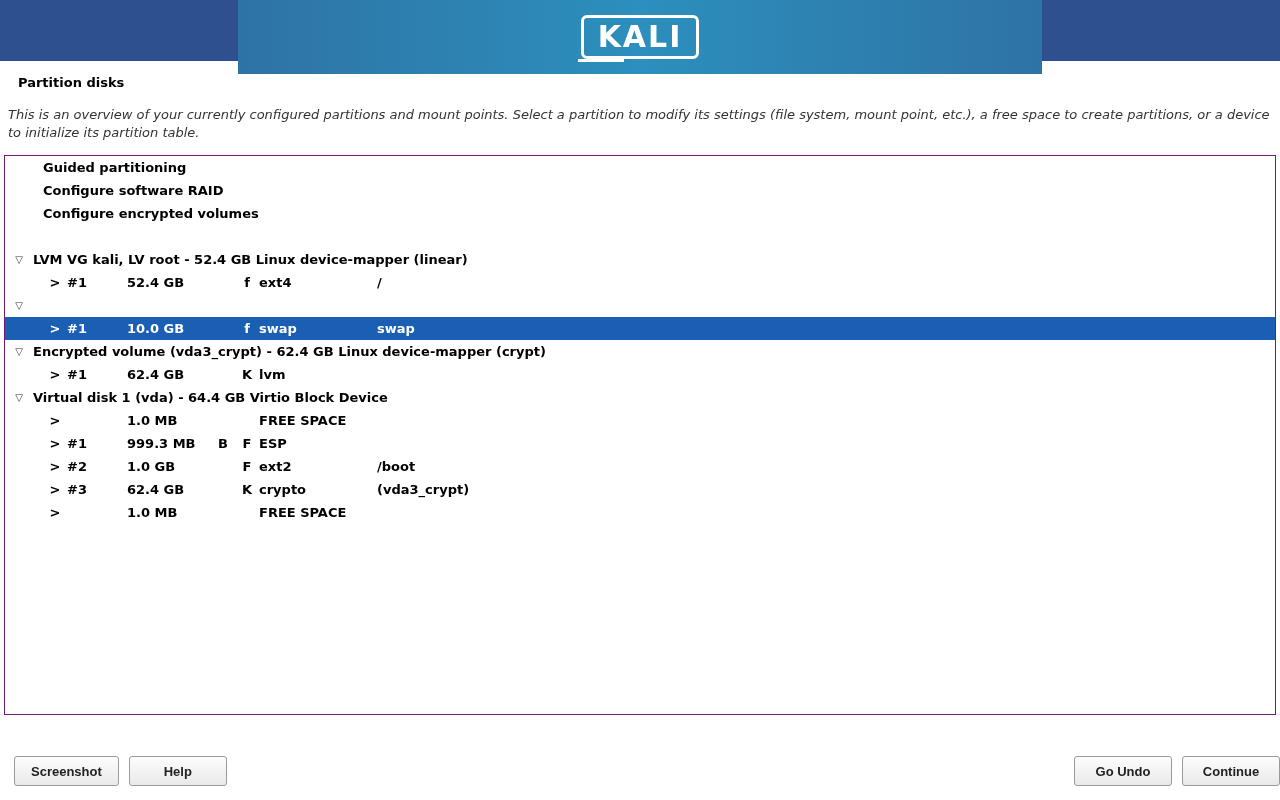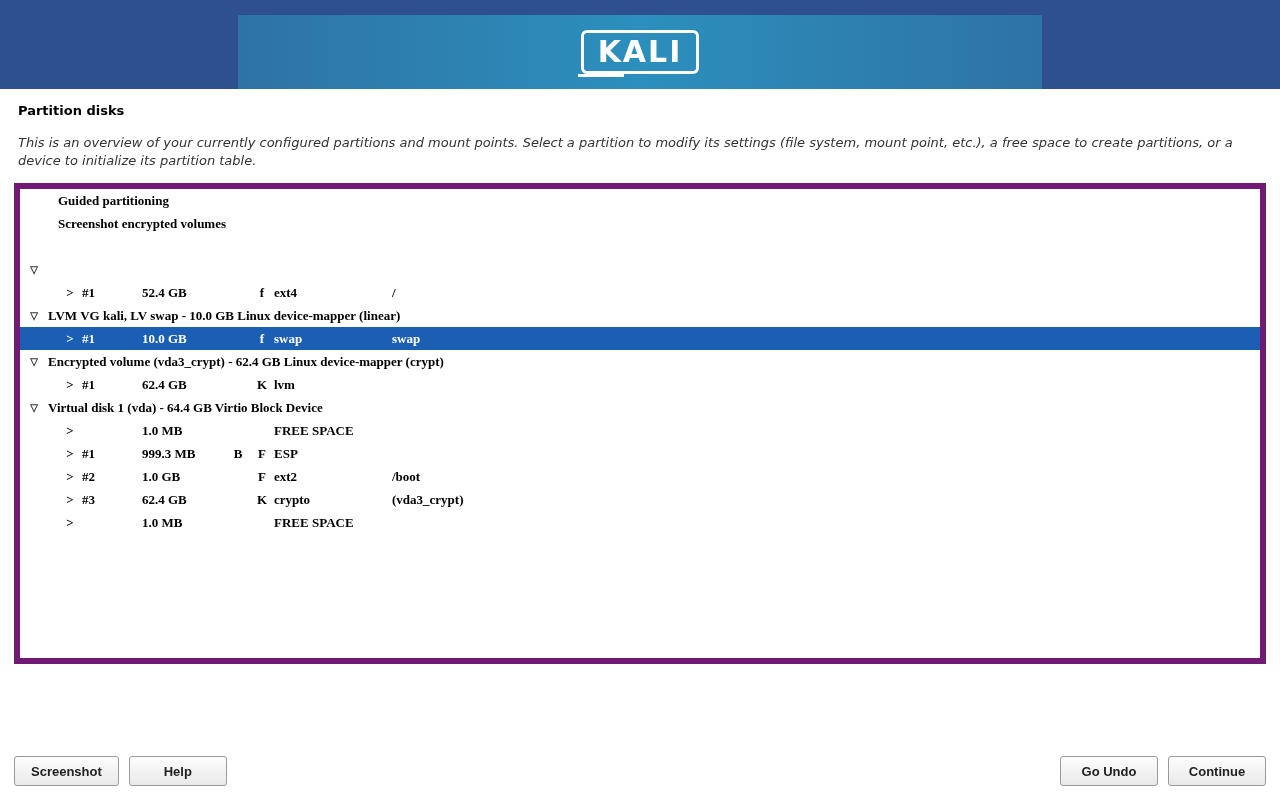"KALI" .header { align-items: flex-end -> flex-start; height: 89px -> 61px }
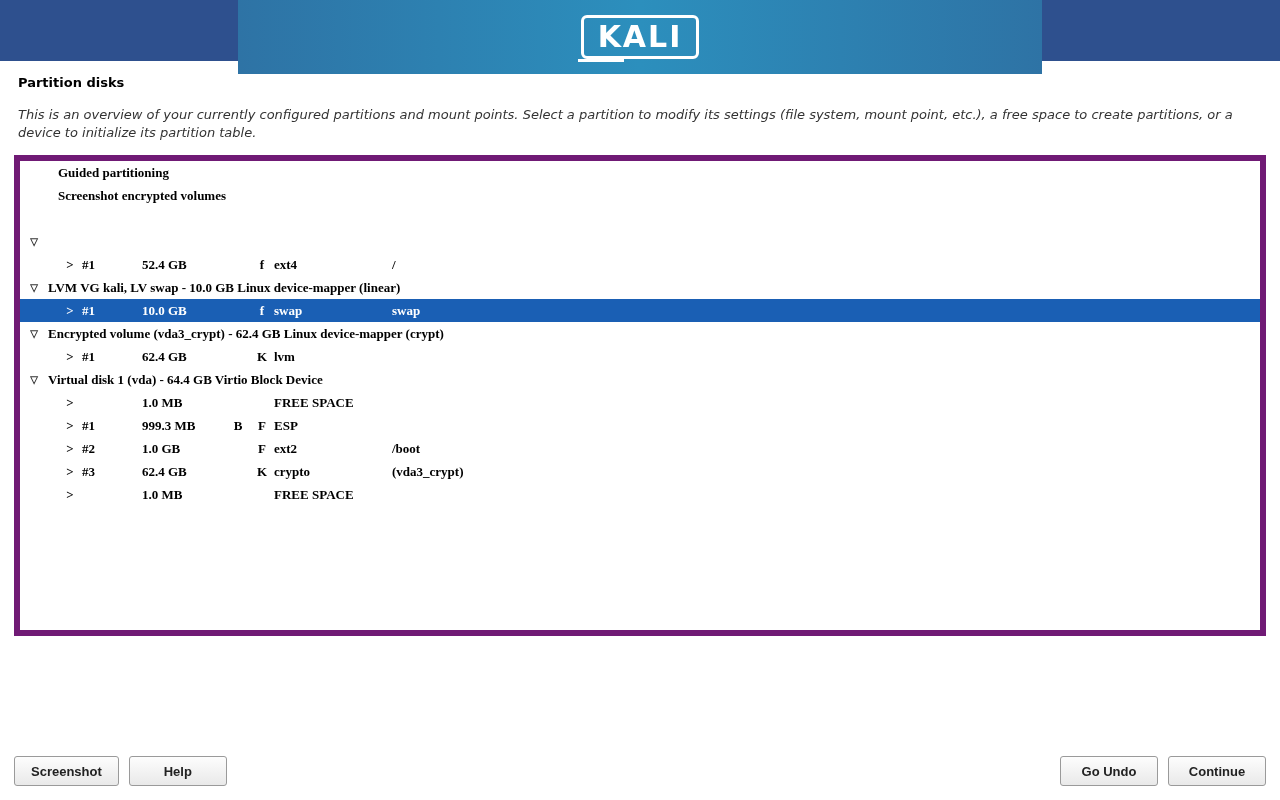"This is an overview of" .content { padding: 0 14px -> 0 4px }
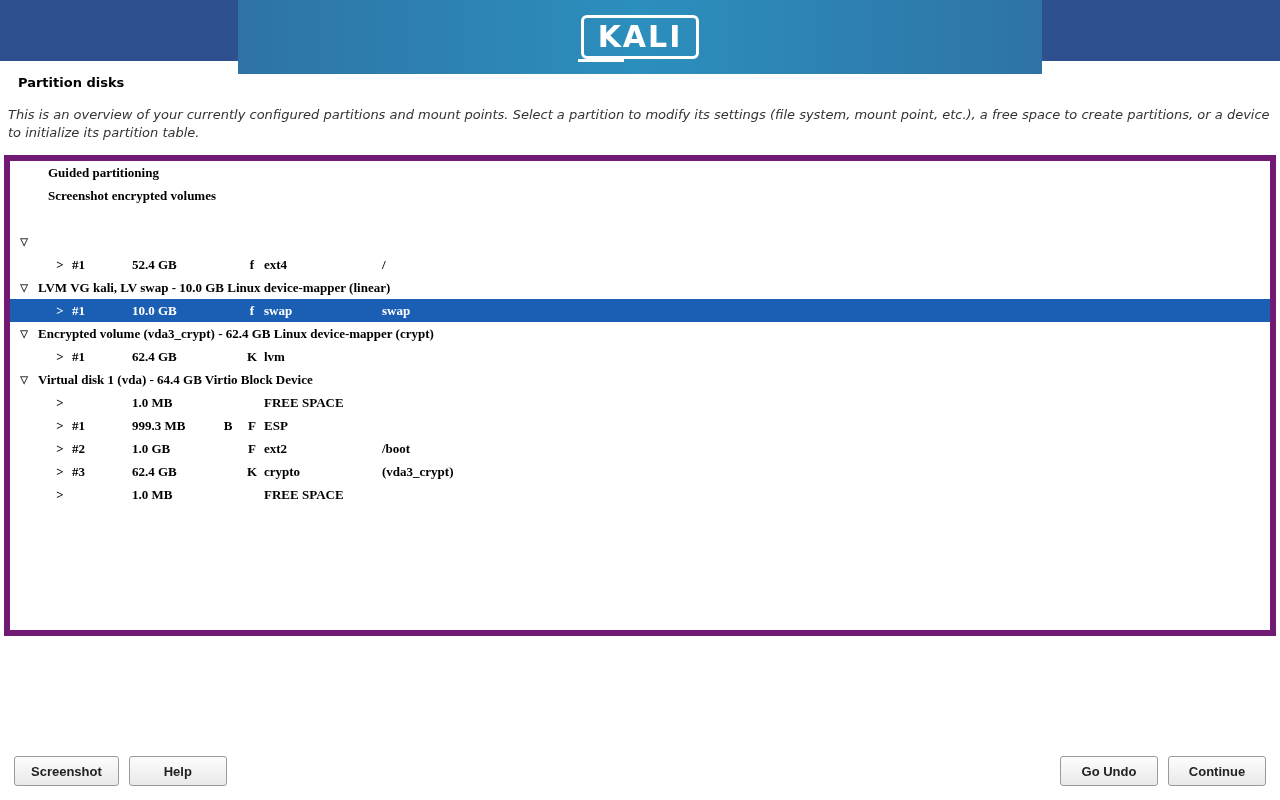"Guided partitioning" .list-panel { border: 6px solid #701a75 -> 1px solid #701a75; font-family: Liberation Serif, serif -> none; height: 481px -> 560px }
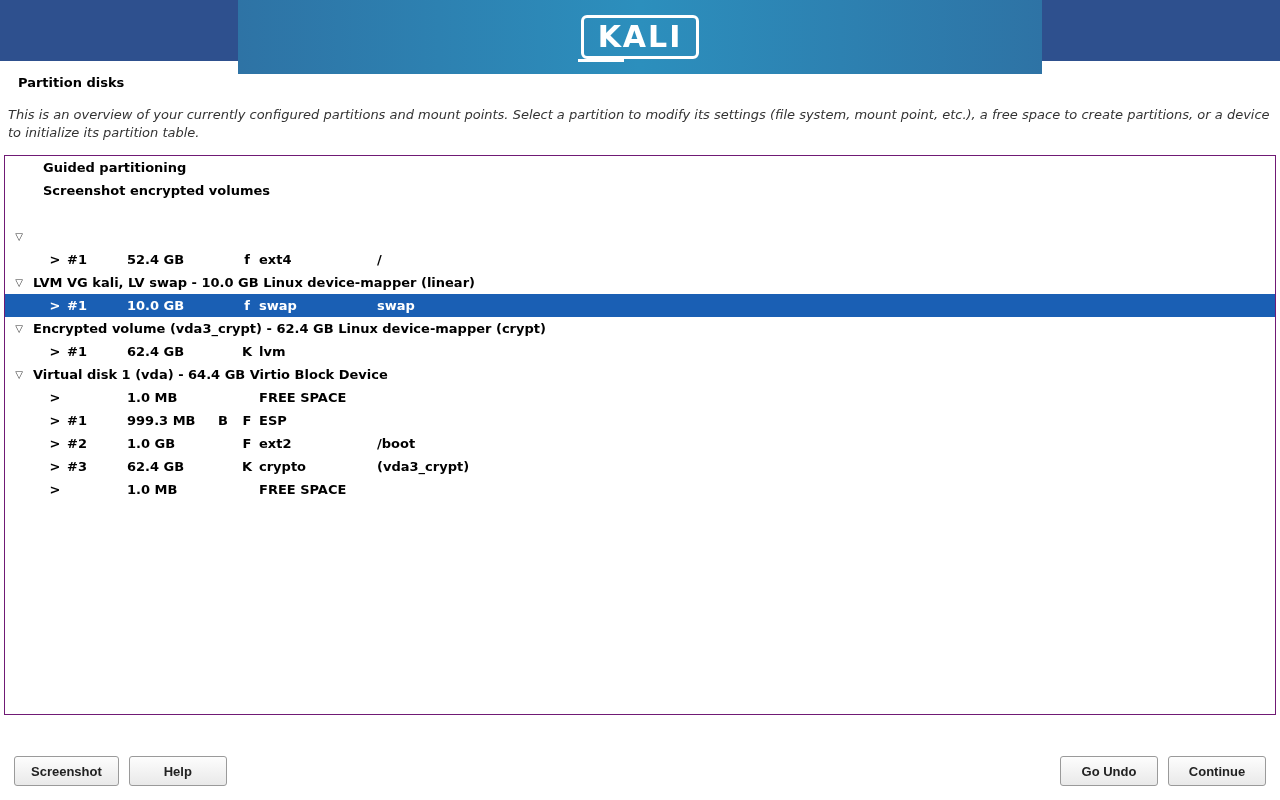"Configure software RAID" div.row { html: none -> <div> <span>Configure software RAID</span> </div> }
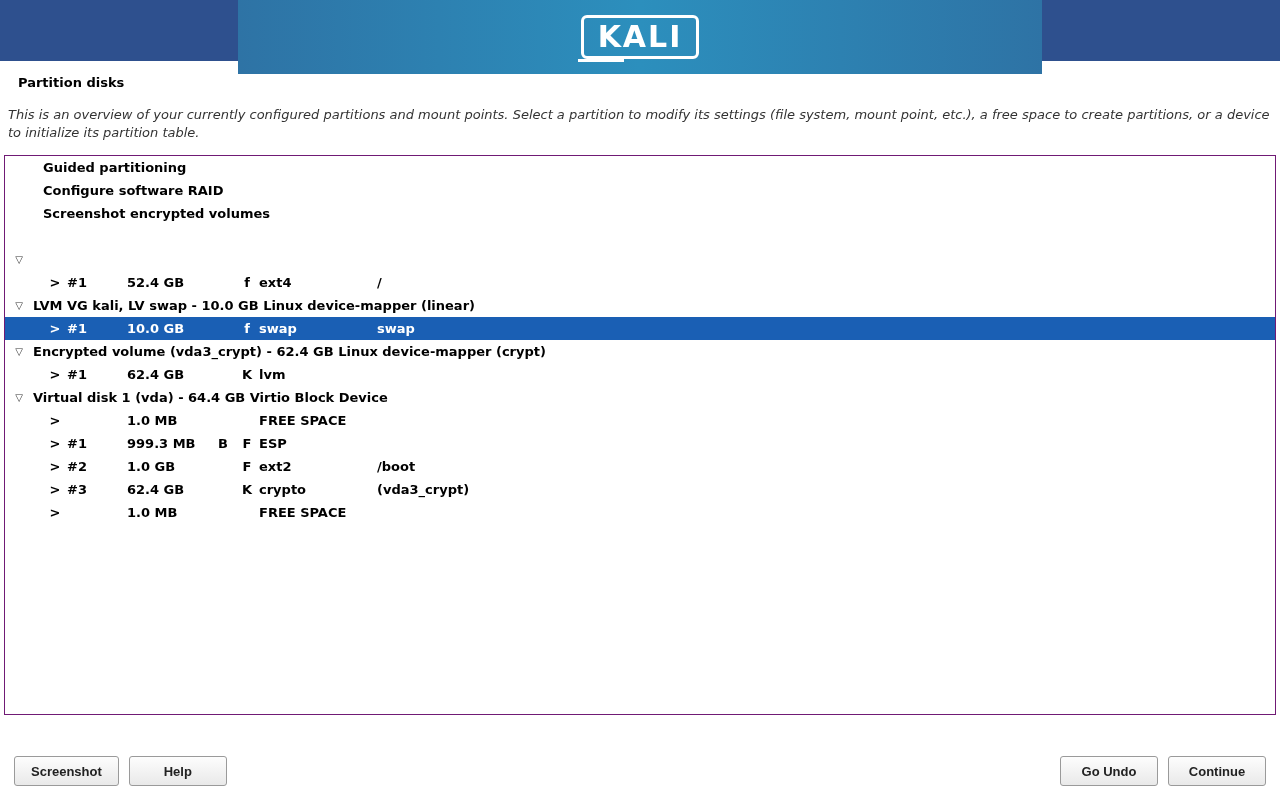"Screenshot encrypted volumes" span { text: Screenshot -> Configure }
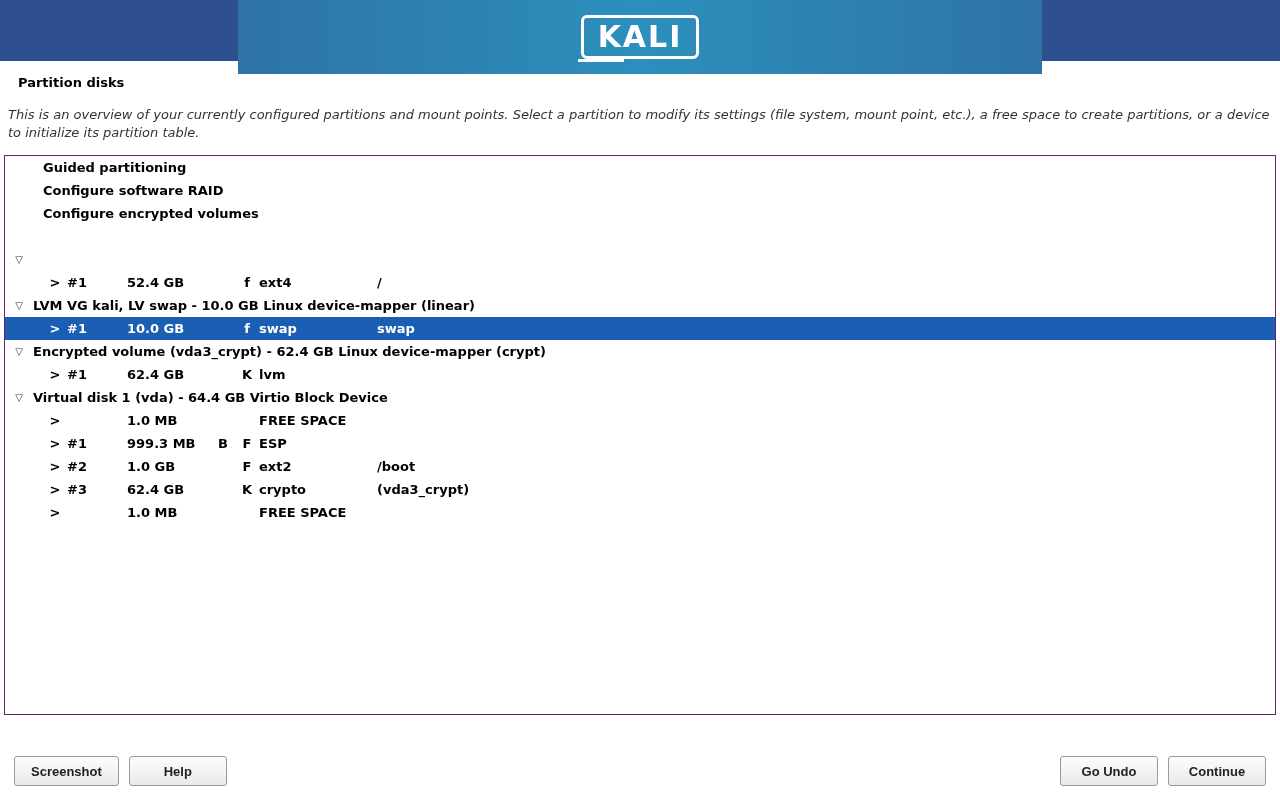"LVM VG kali, LV root" span { html: none -> <span>LVM VG kali, LV root - 52.4 GB Linux device-mapper (linear)</span> }
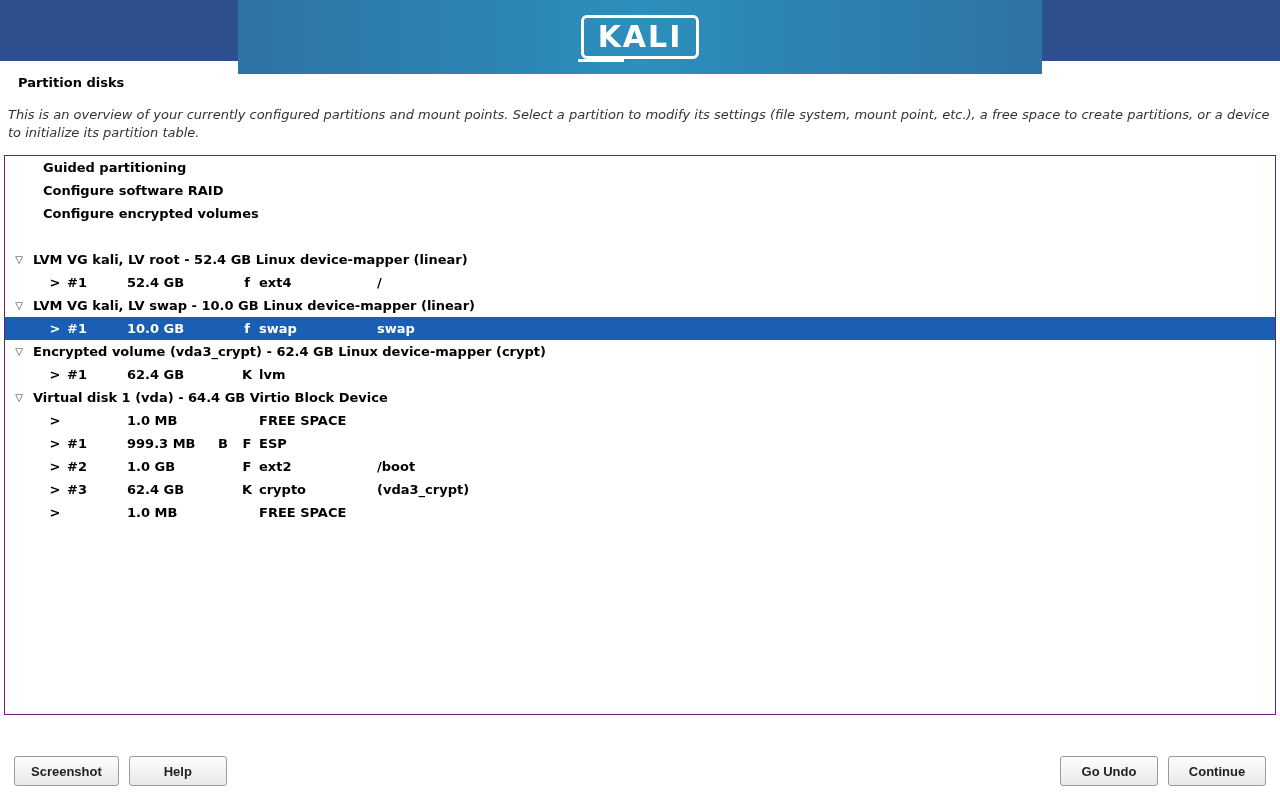"LVM VG kali, LV swap" span { html: <span>LVM VG kali, LV swap - 10.0 GB Linux device-mapper (linear)</span> -> none }
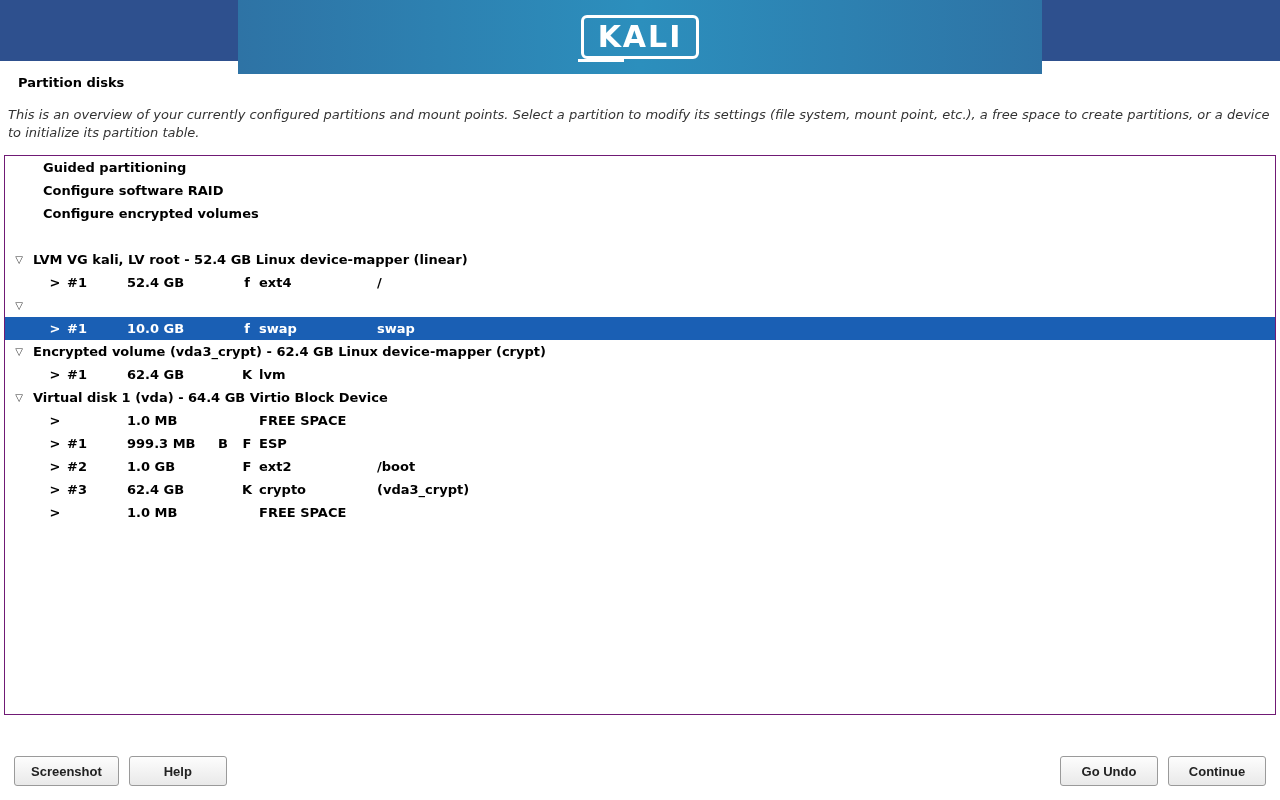"Screenshot" .footer { padding: 12px 14px 14px 14px -> 12px 0 14px 14px }
